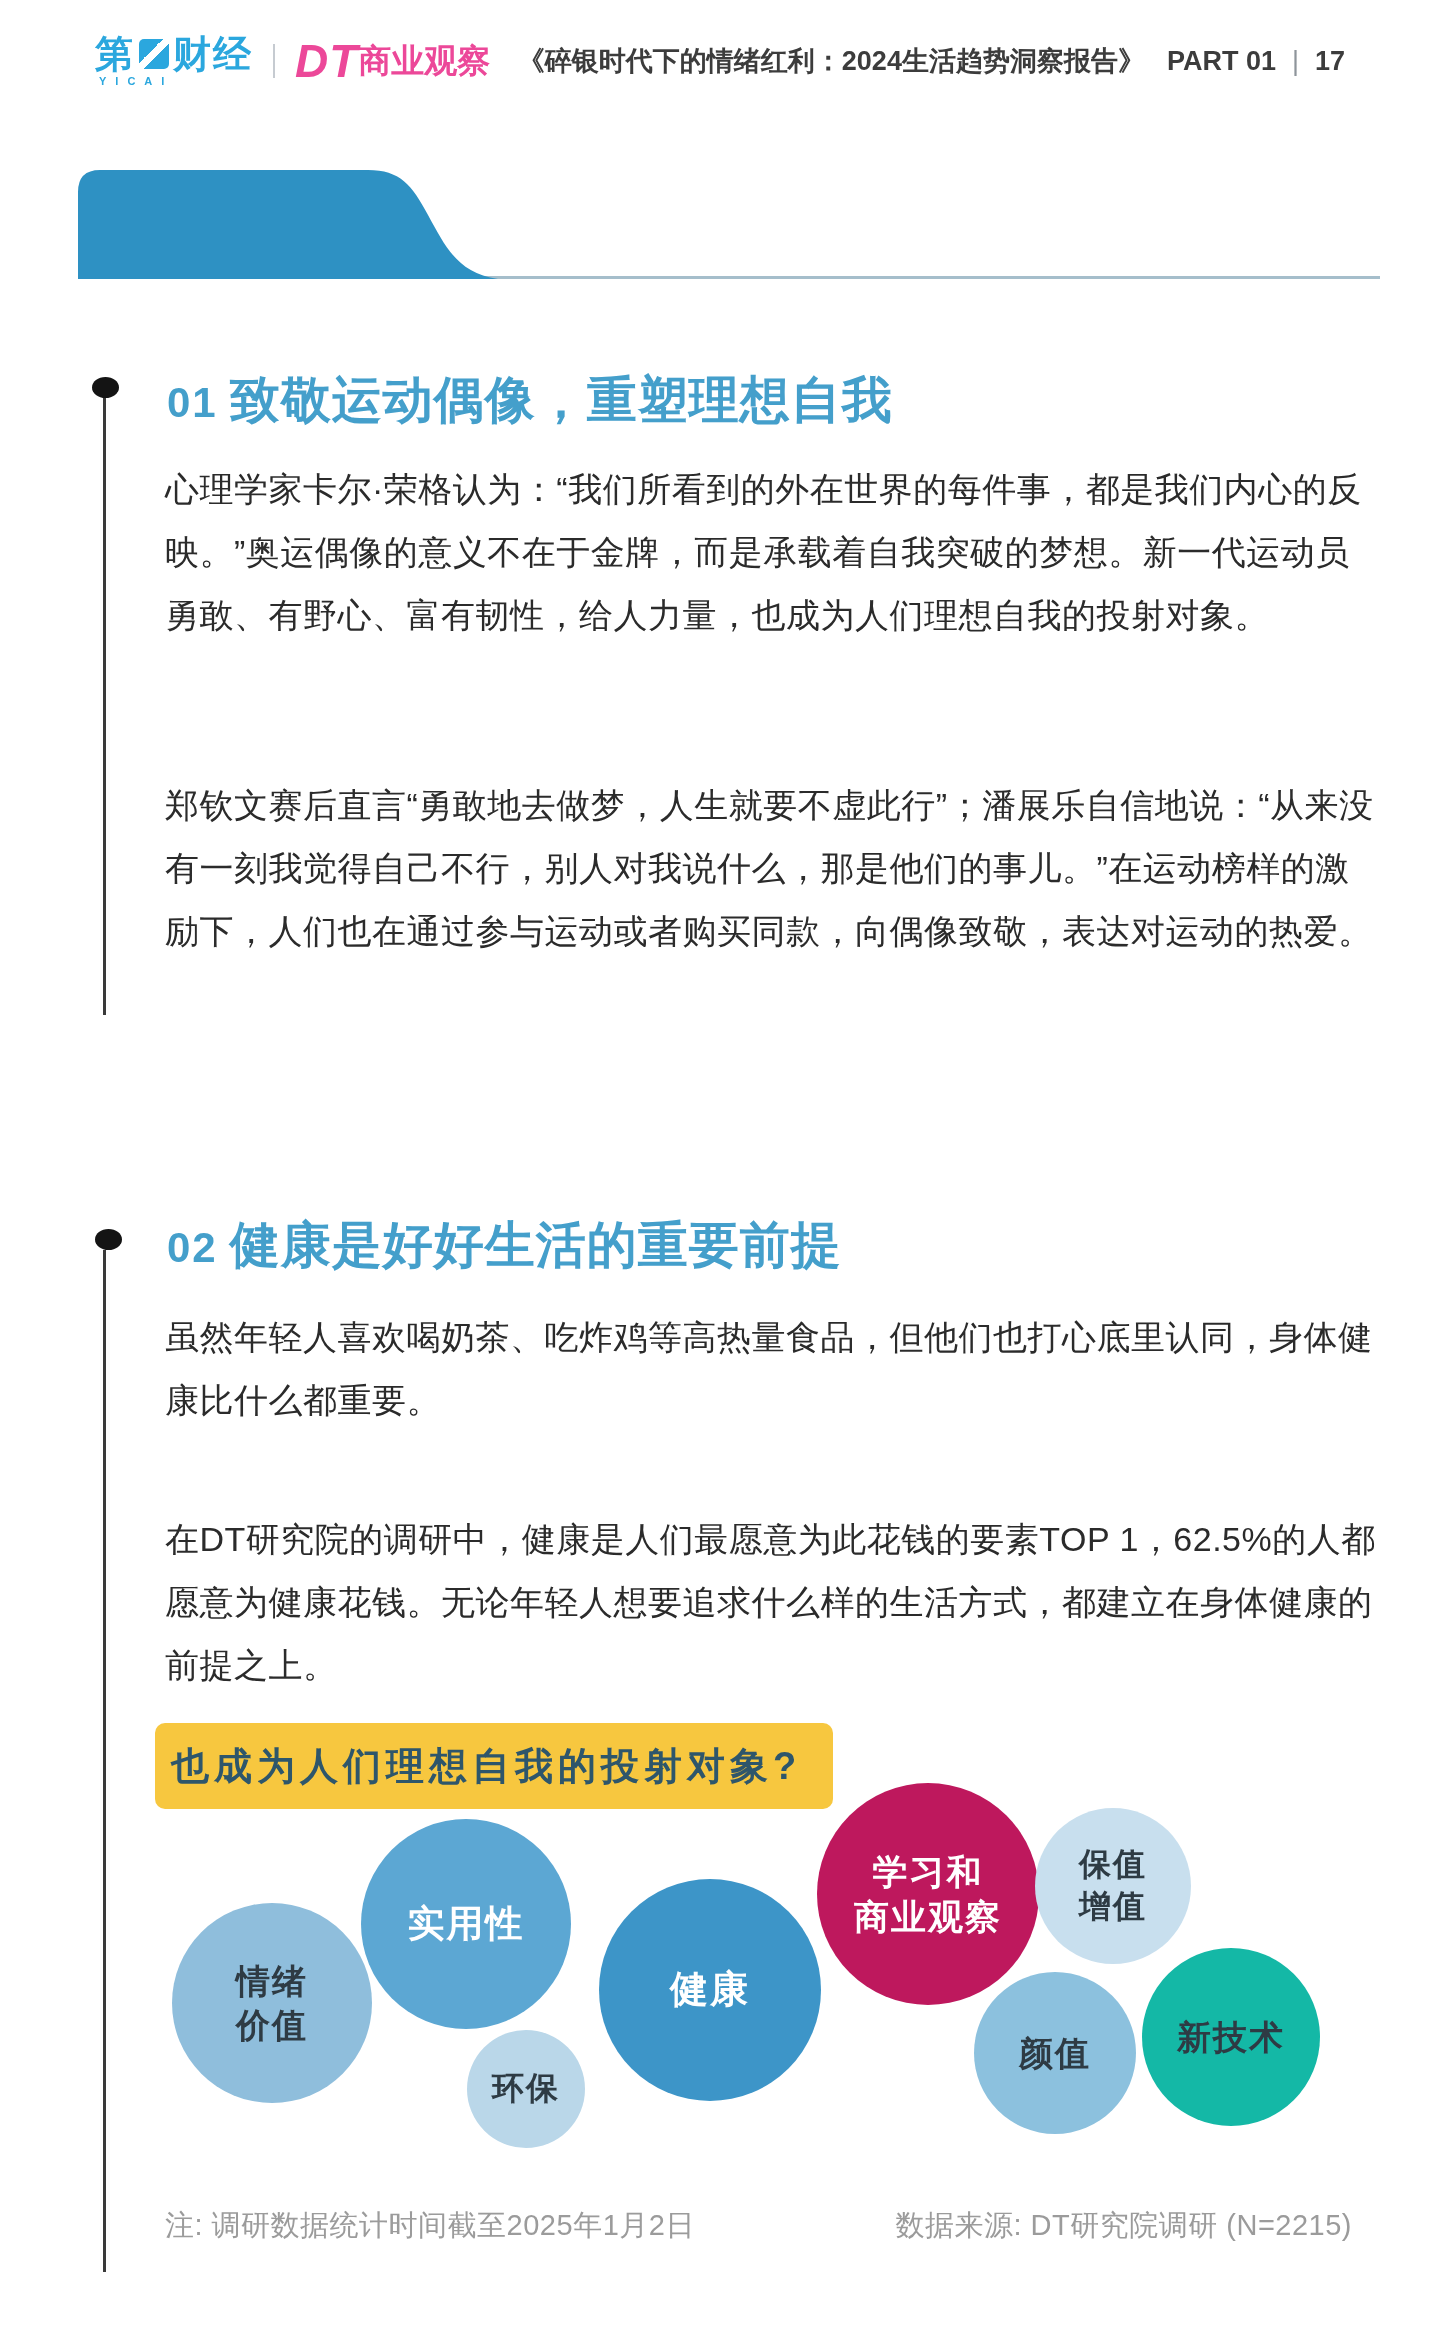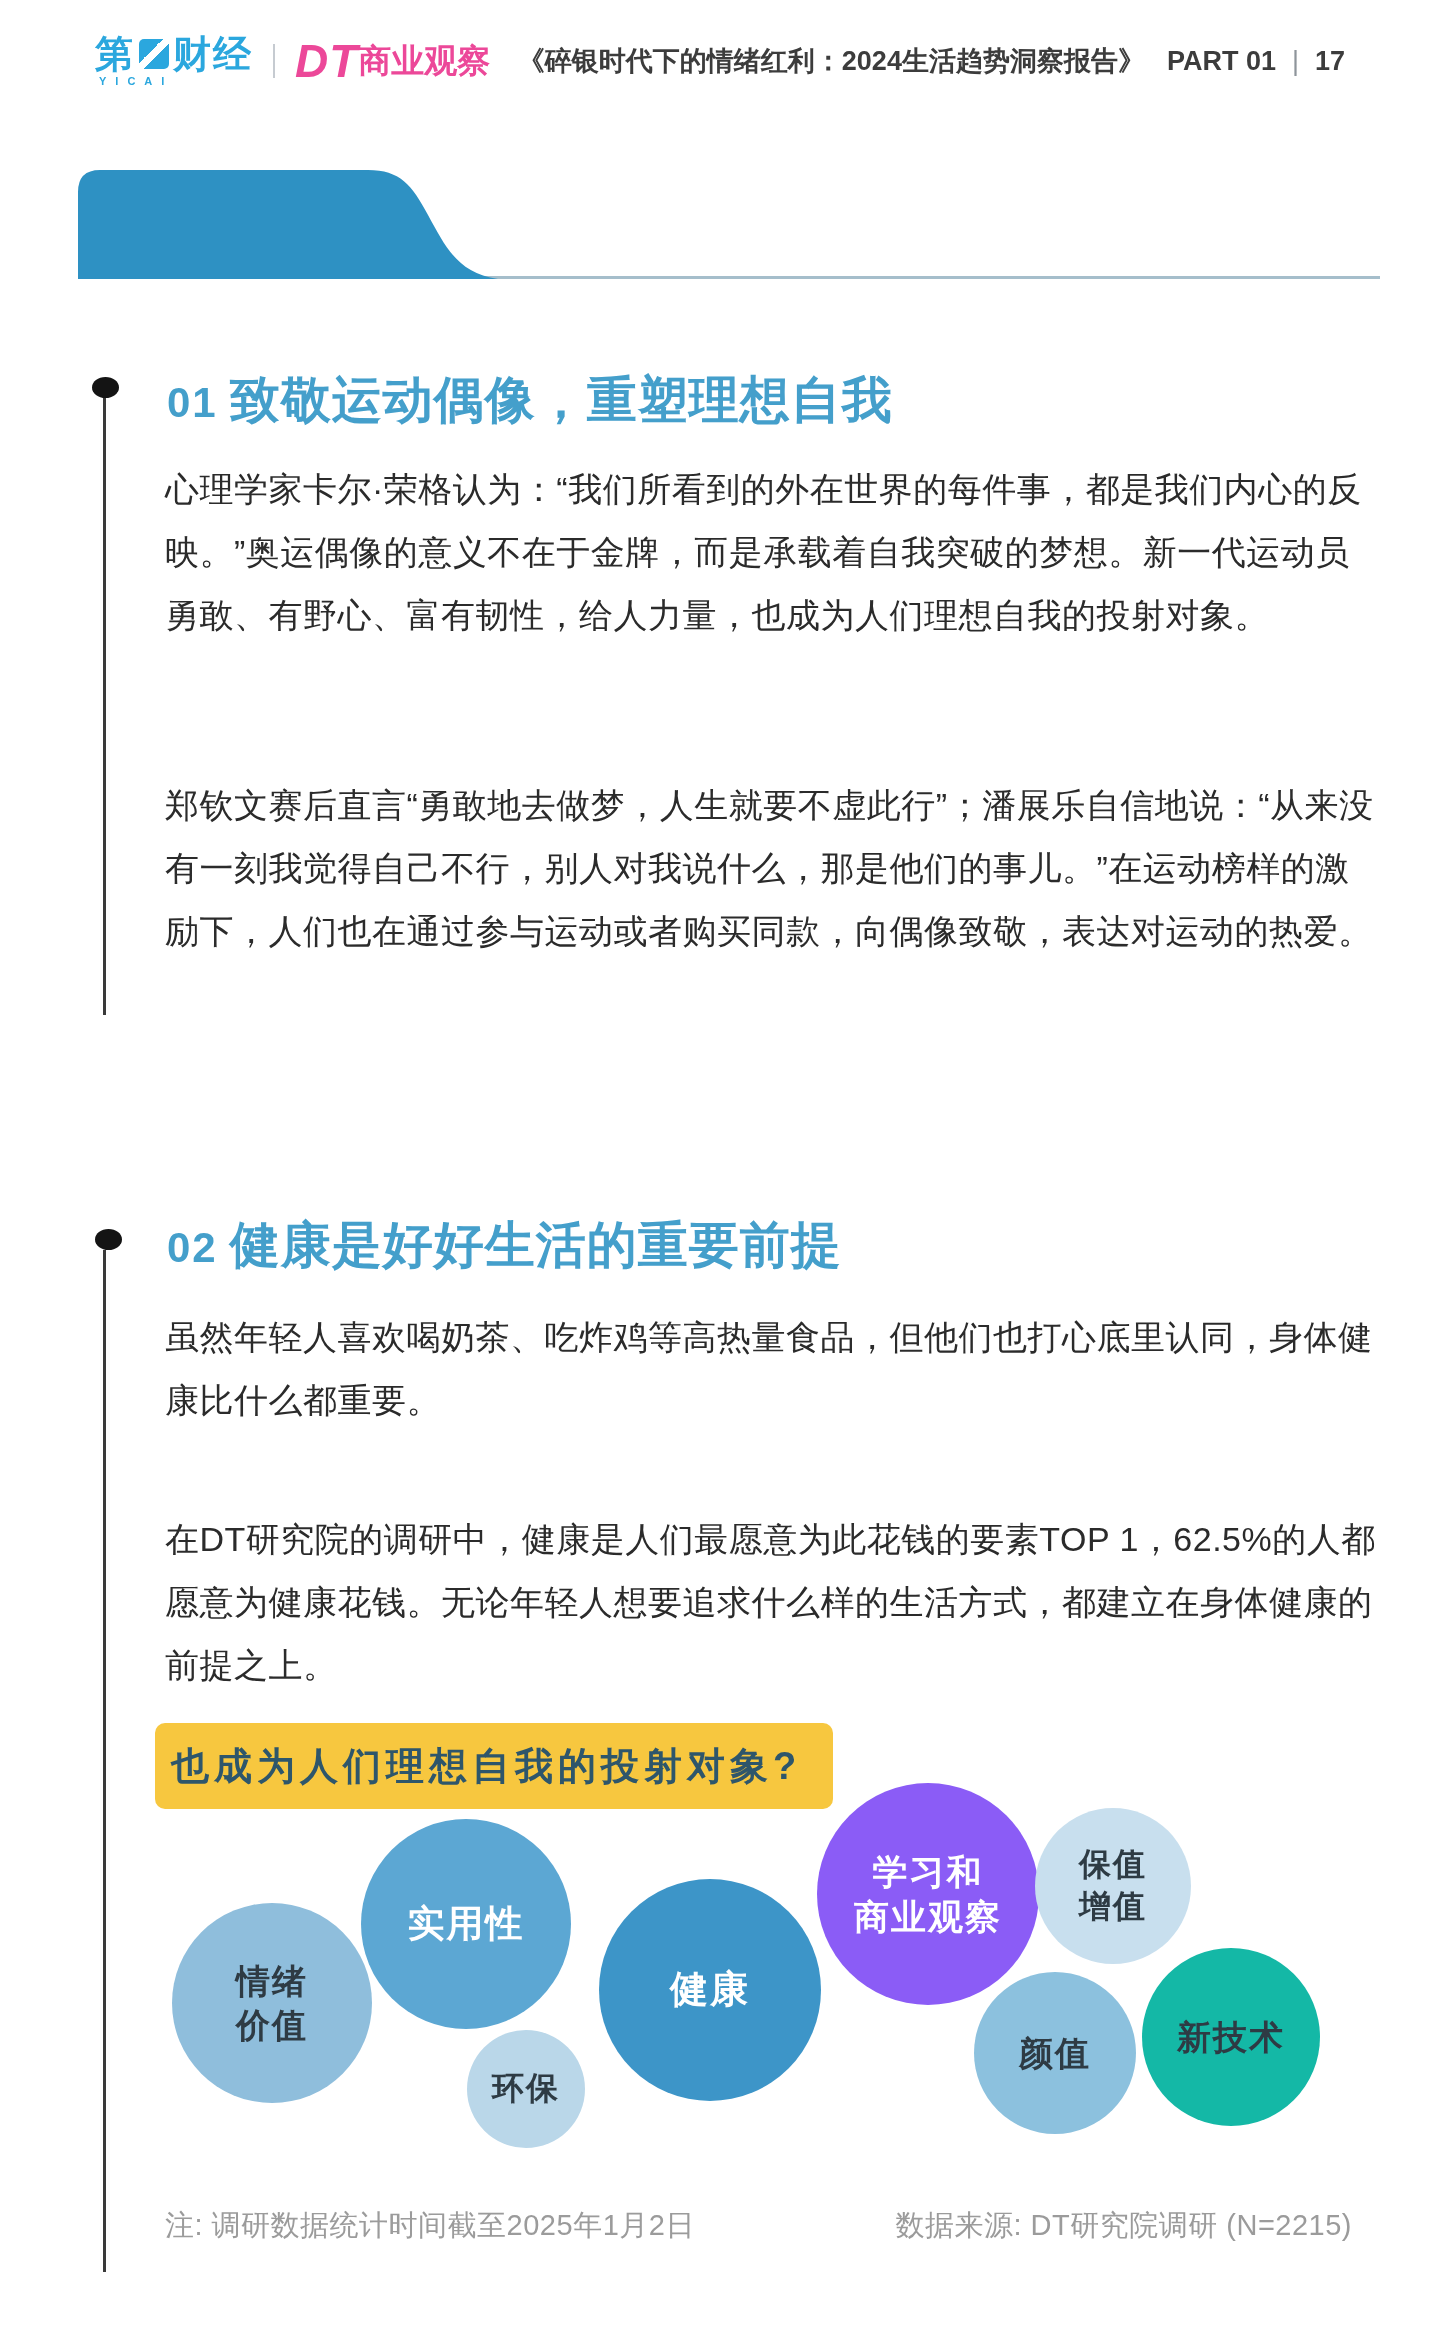"学习和" div.bubble { background: #8b5cf6 -> #be185d }
